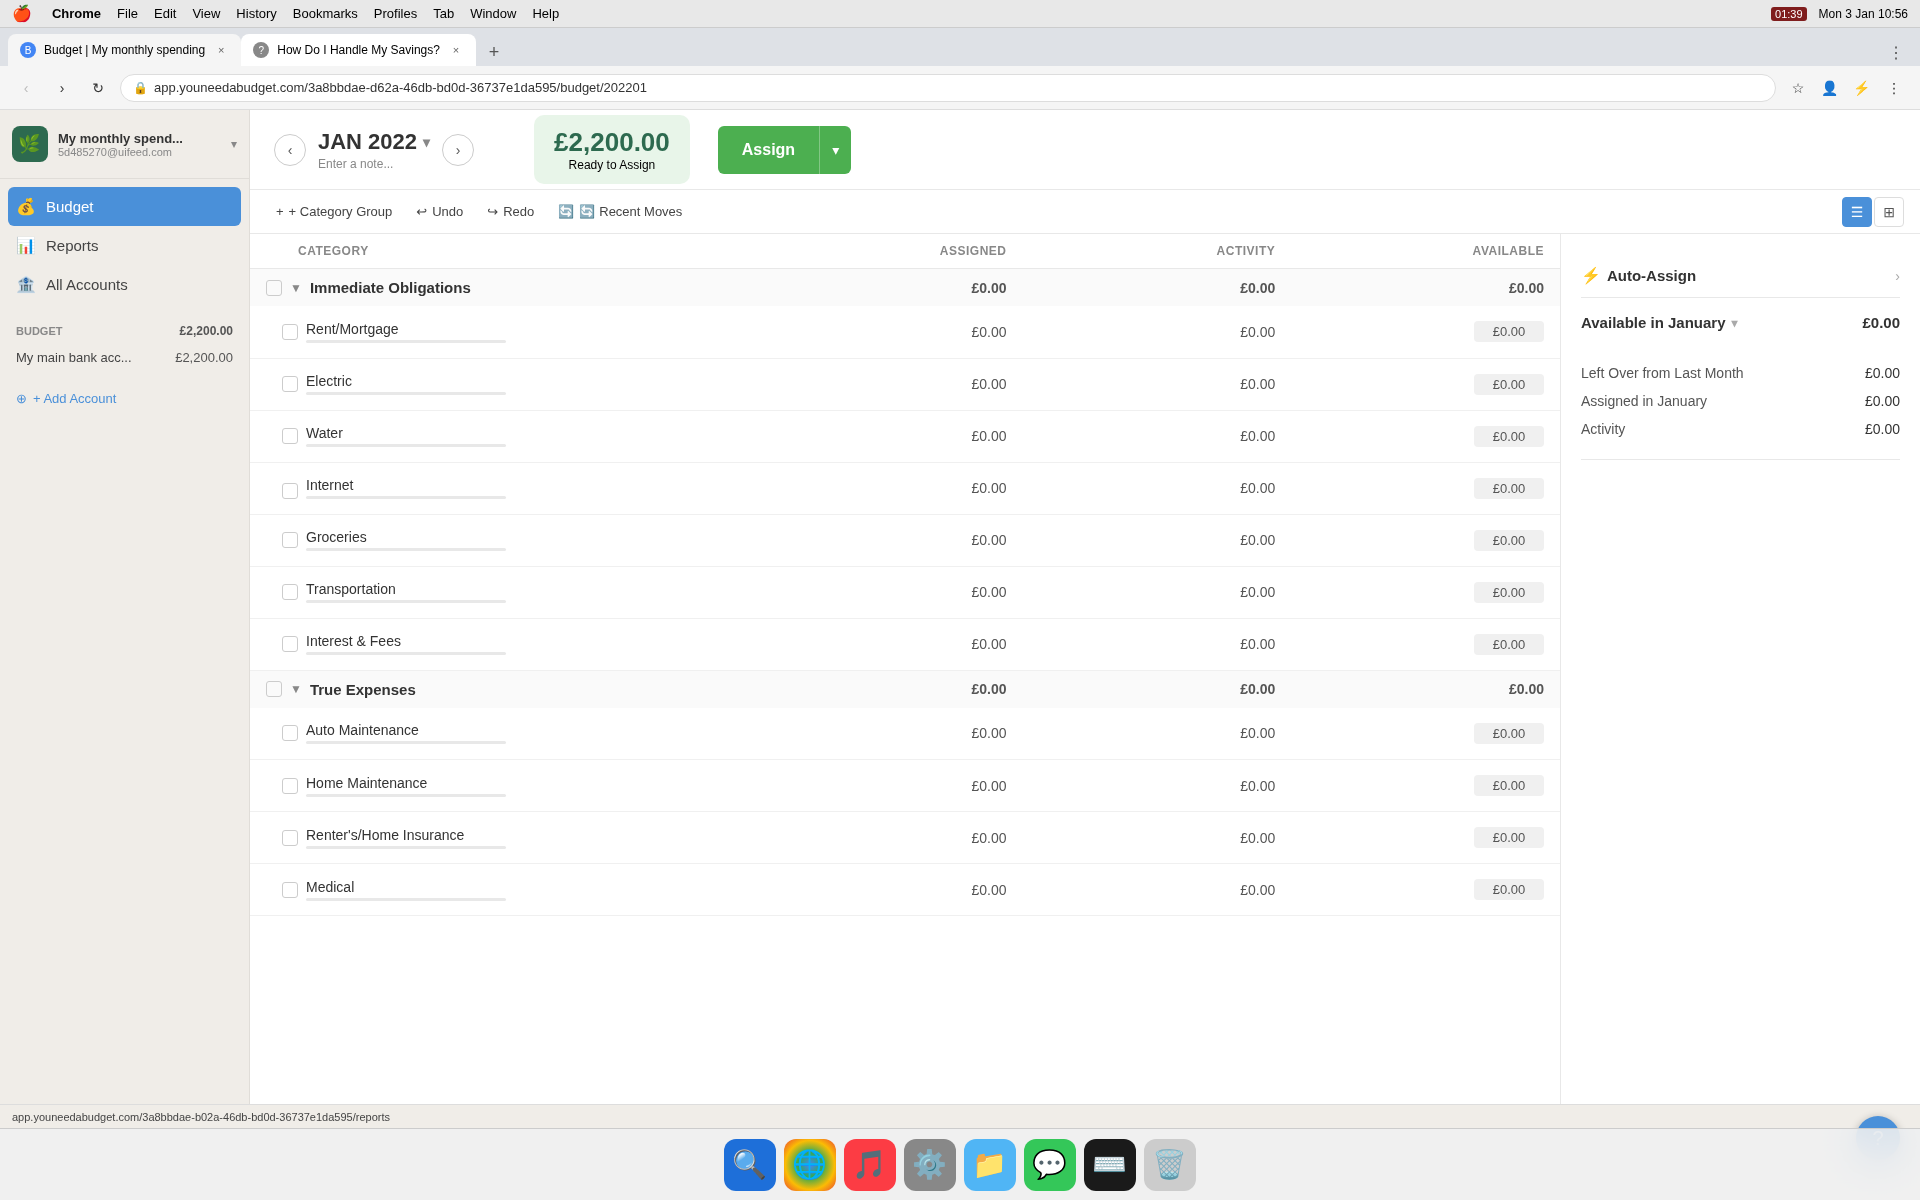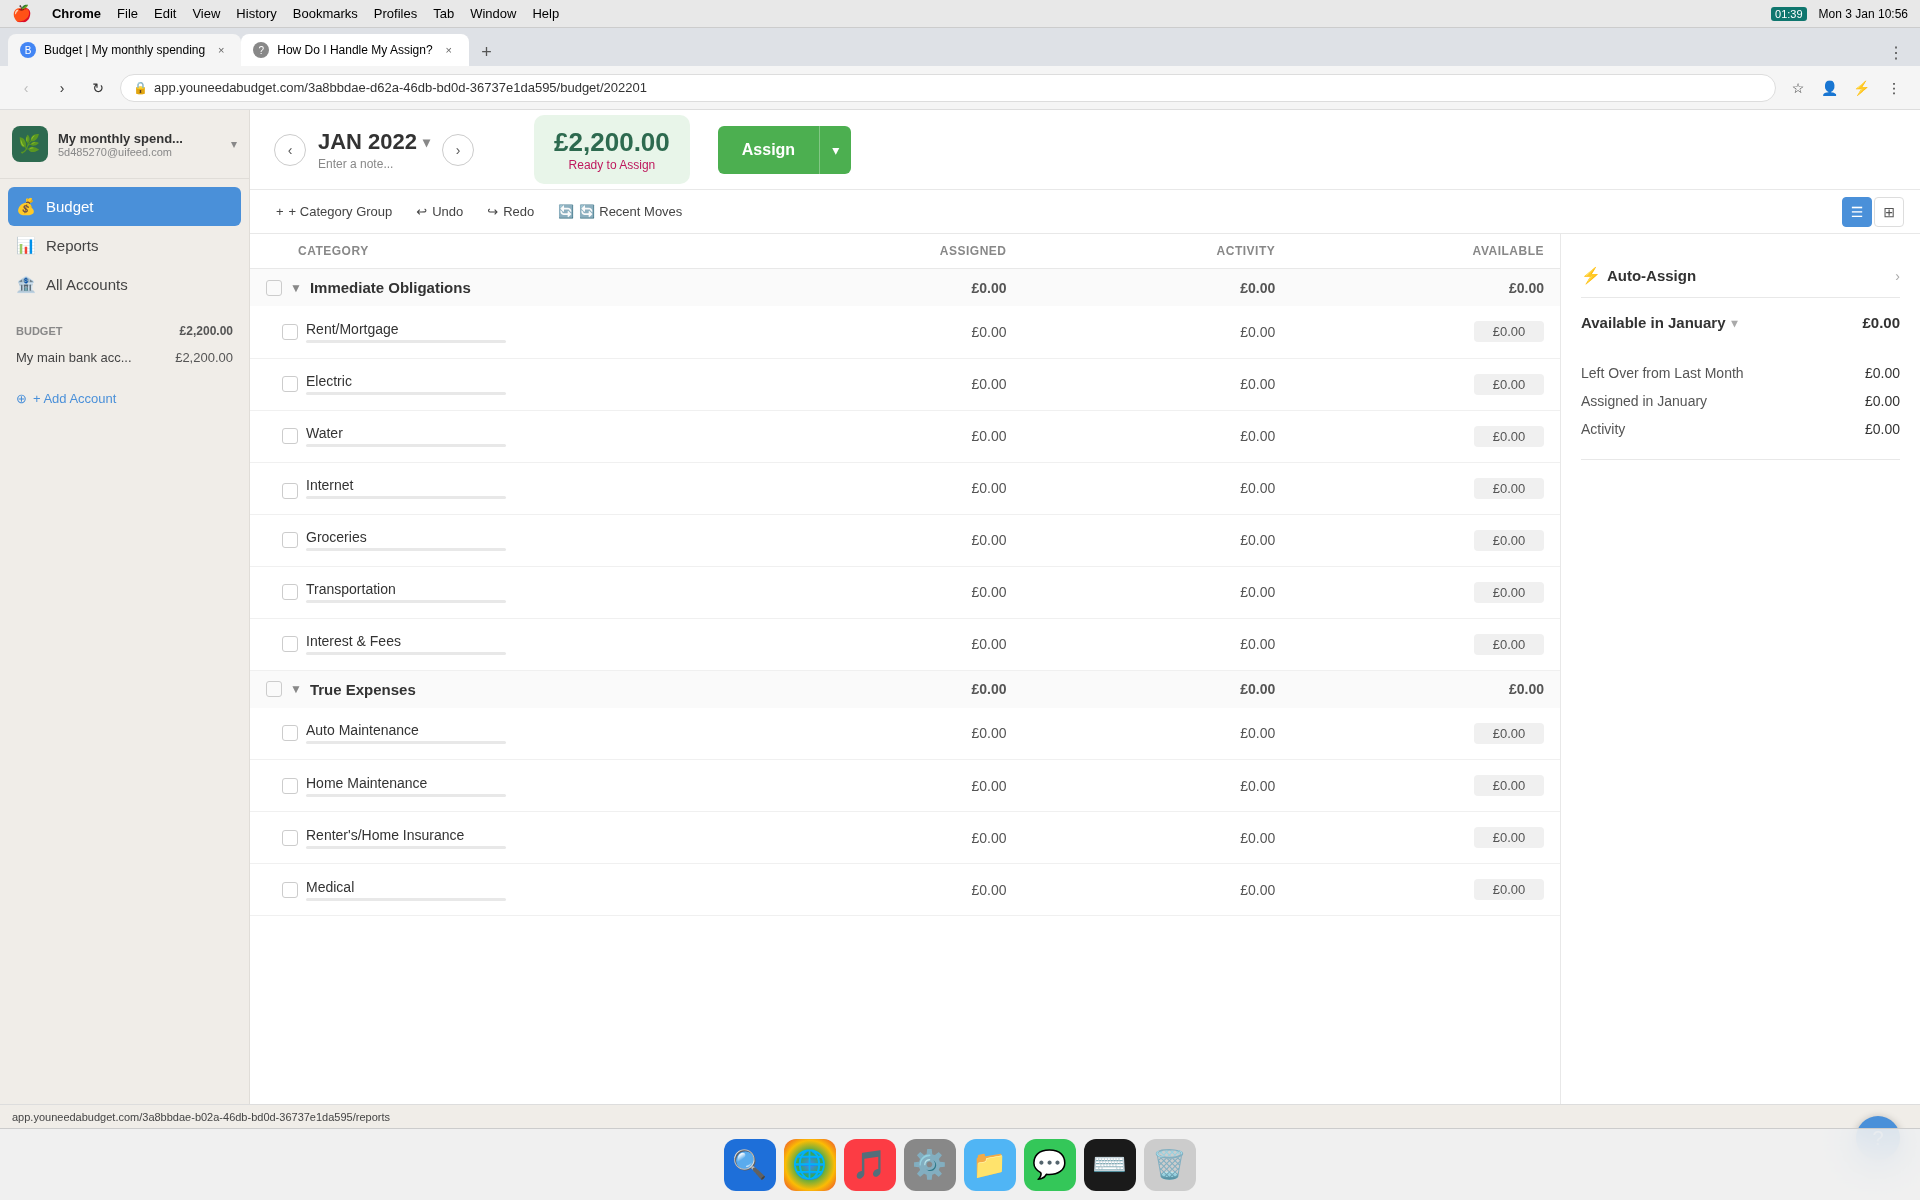"01:39" .menubar-battery { background: #0f766e -> #7f1d1d }
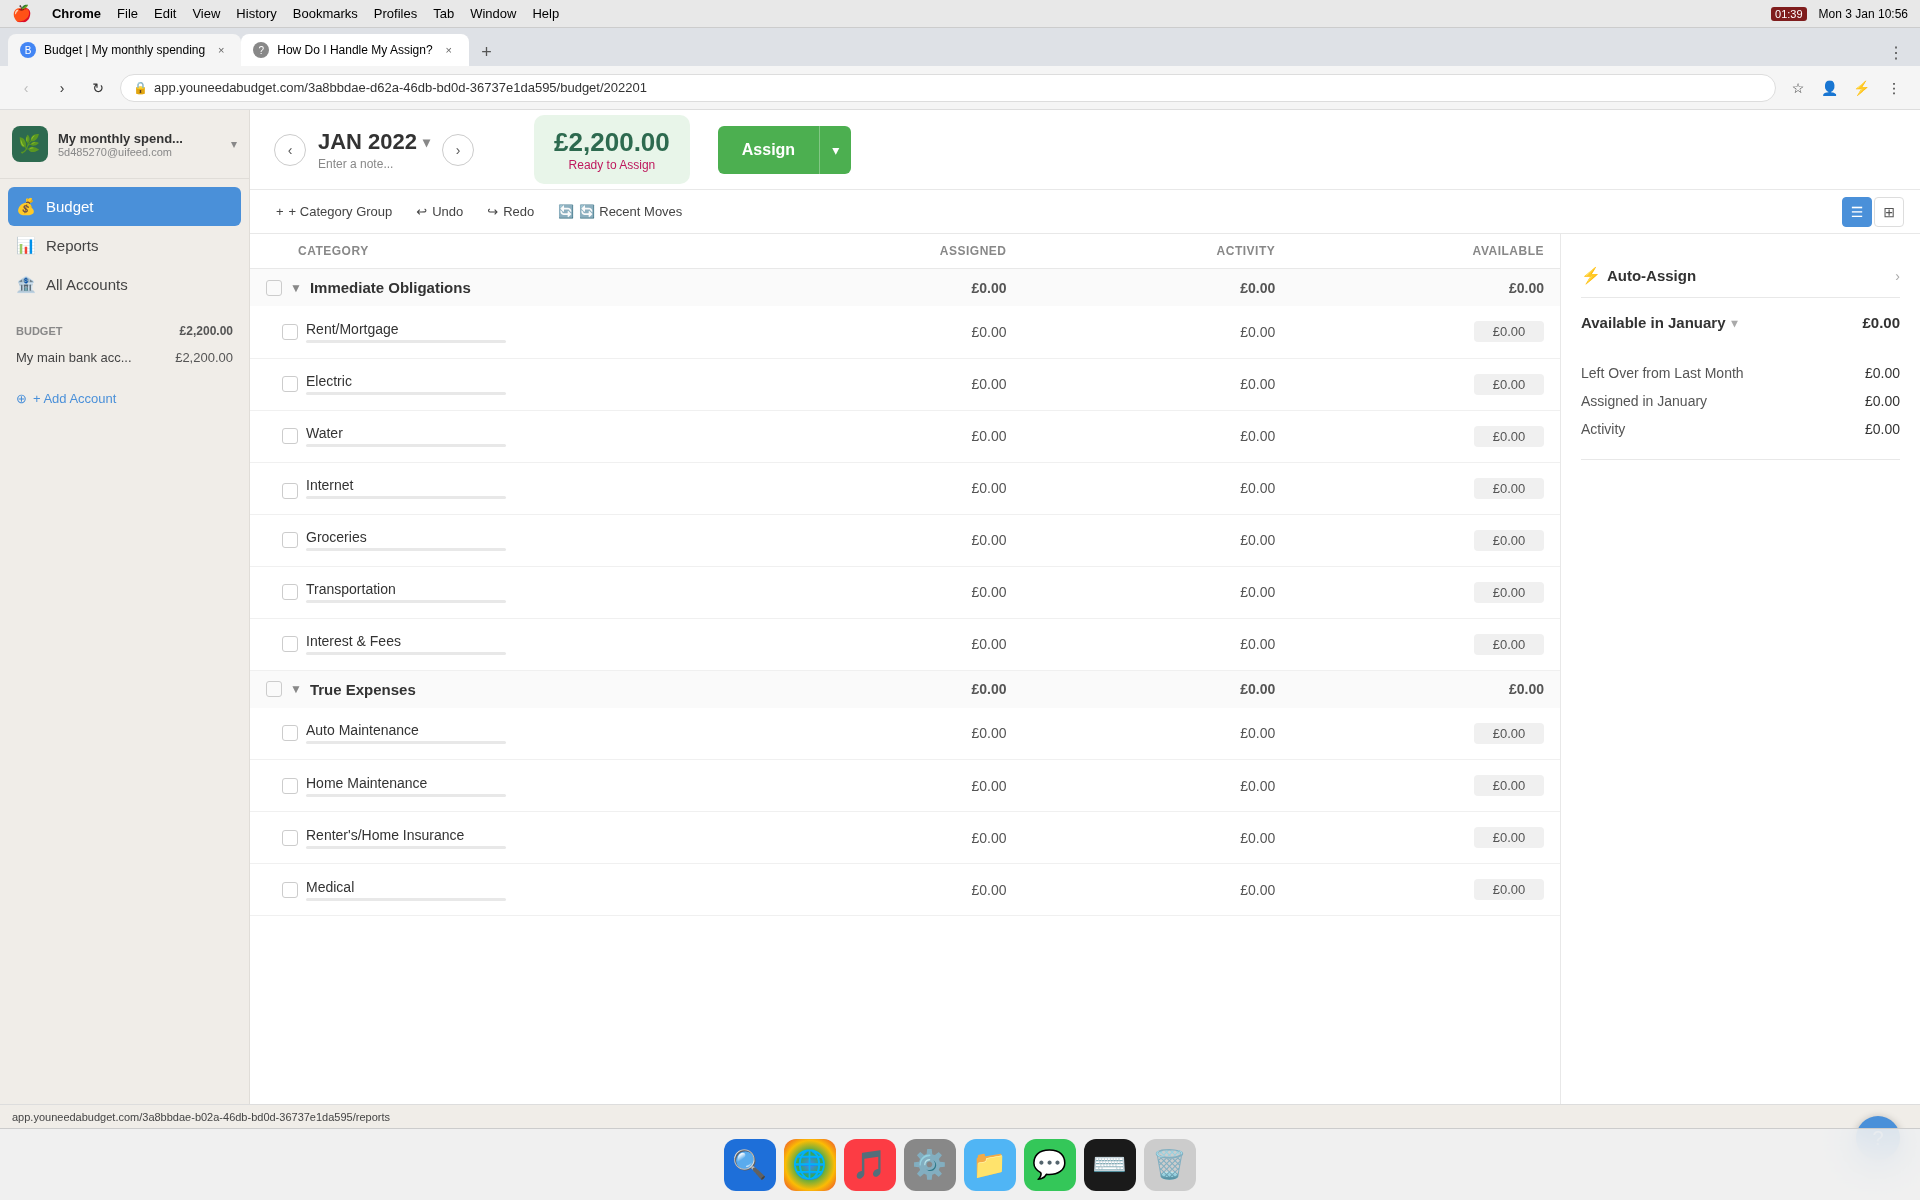"How Do I Handle My" span.tab-title { text: Assign -> Savings }
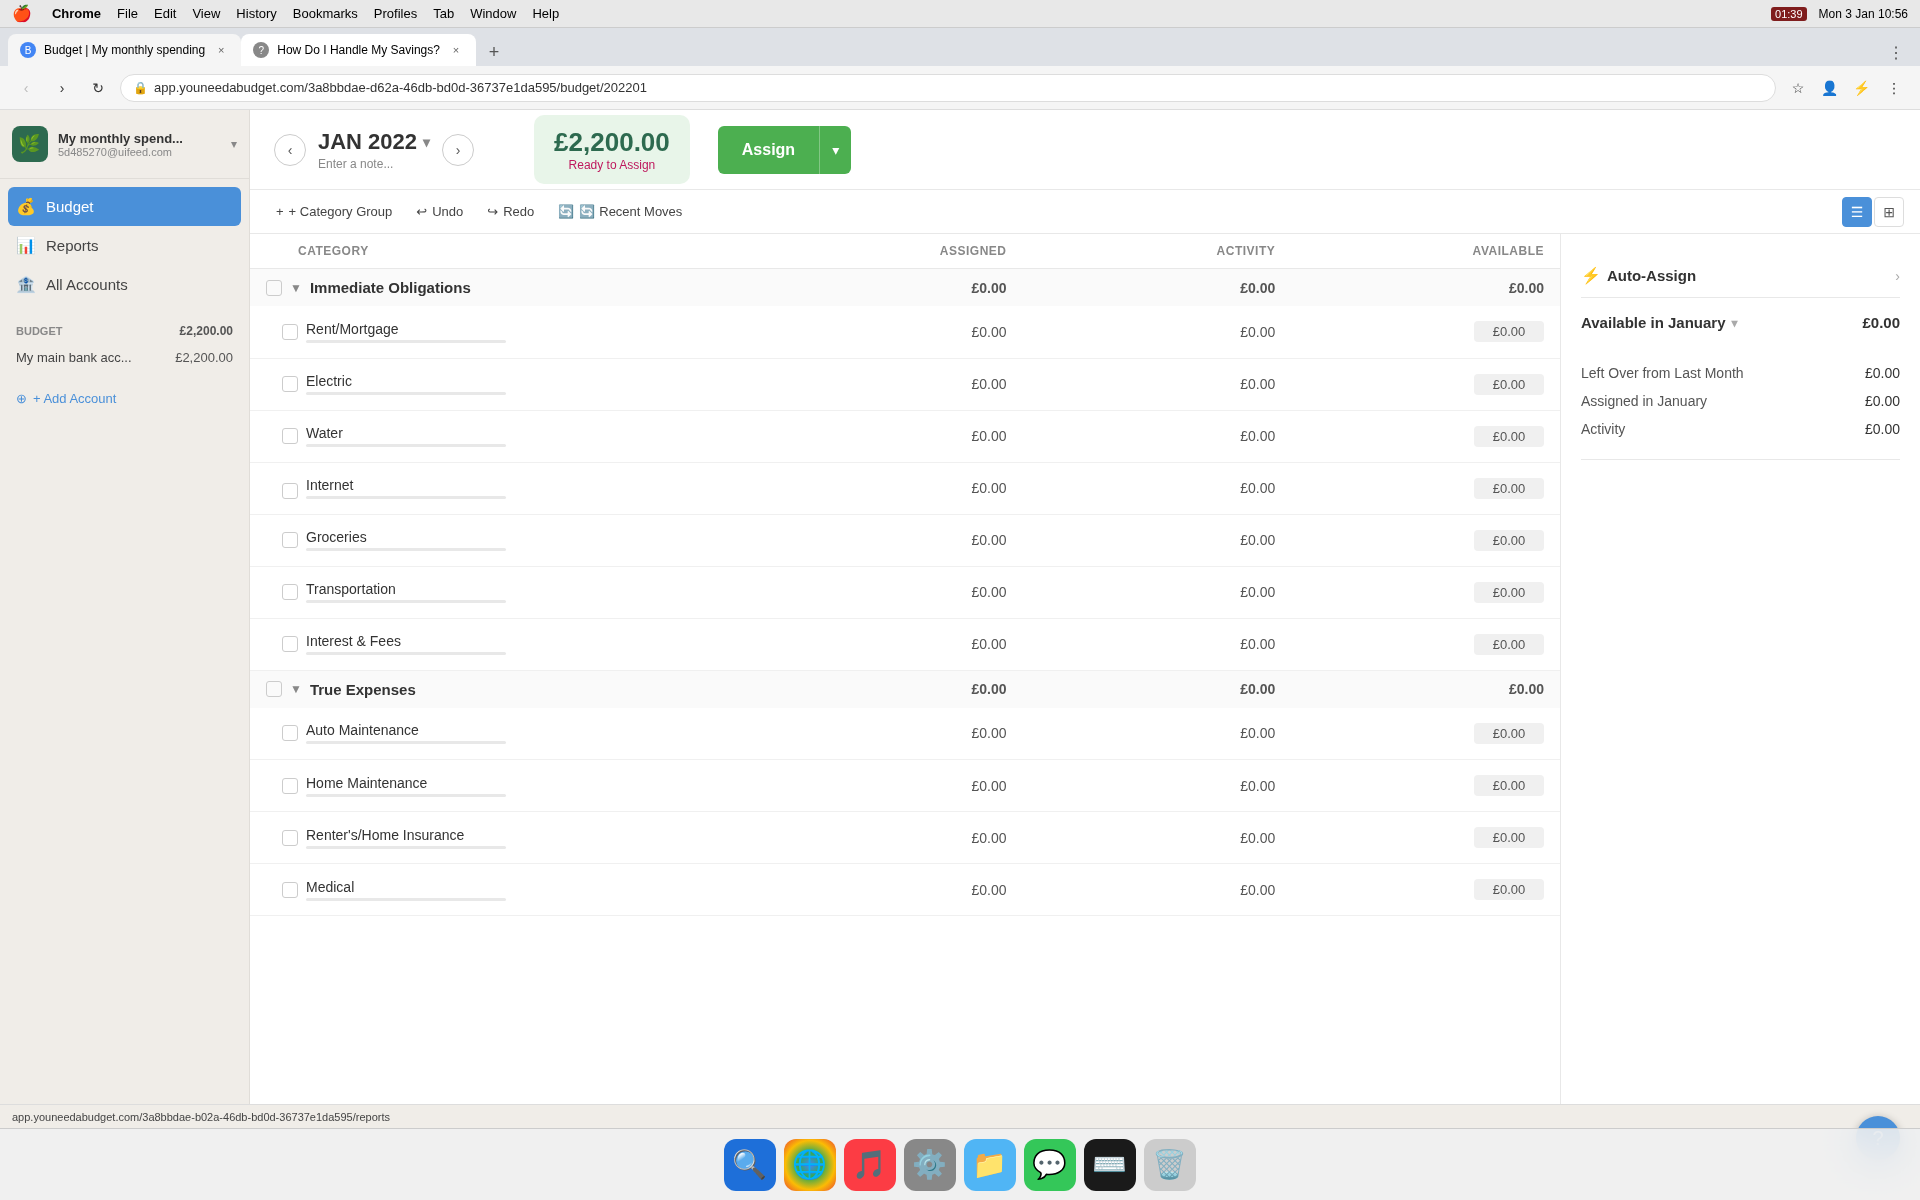"Ready to Assign" .ready-label { color: #be185d -> #000000 }
